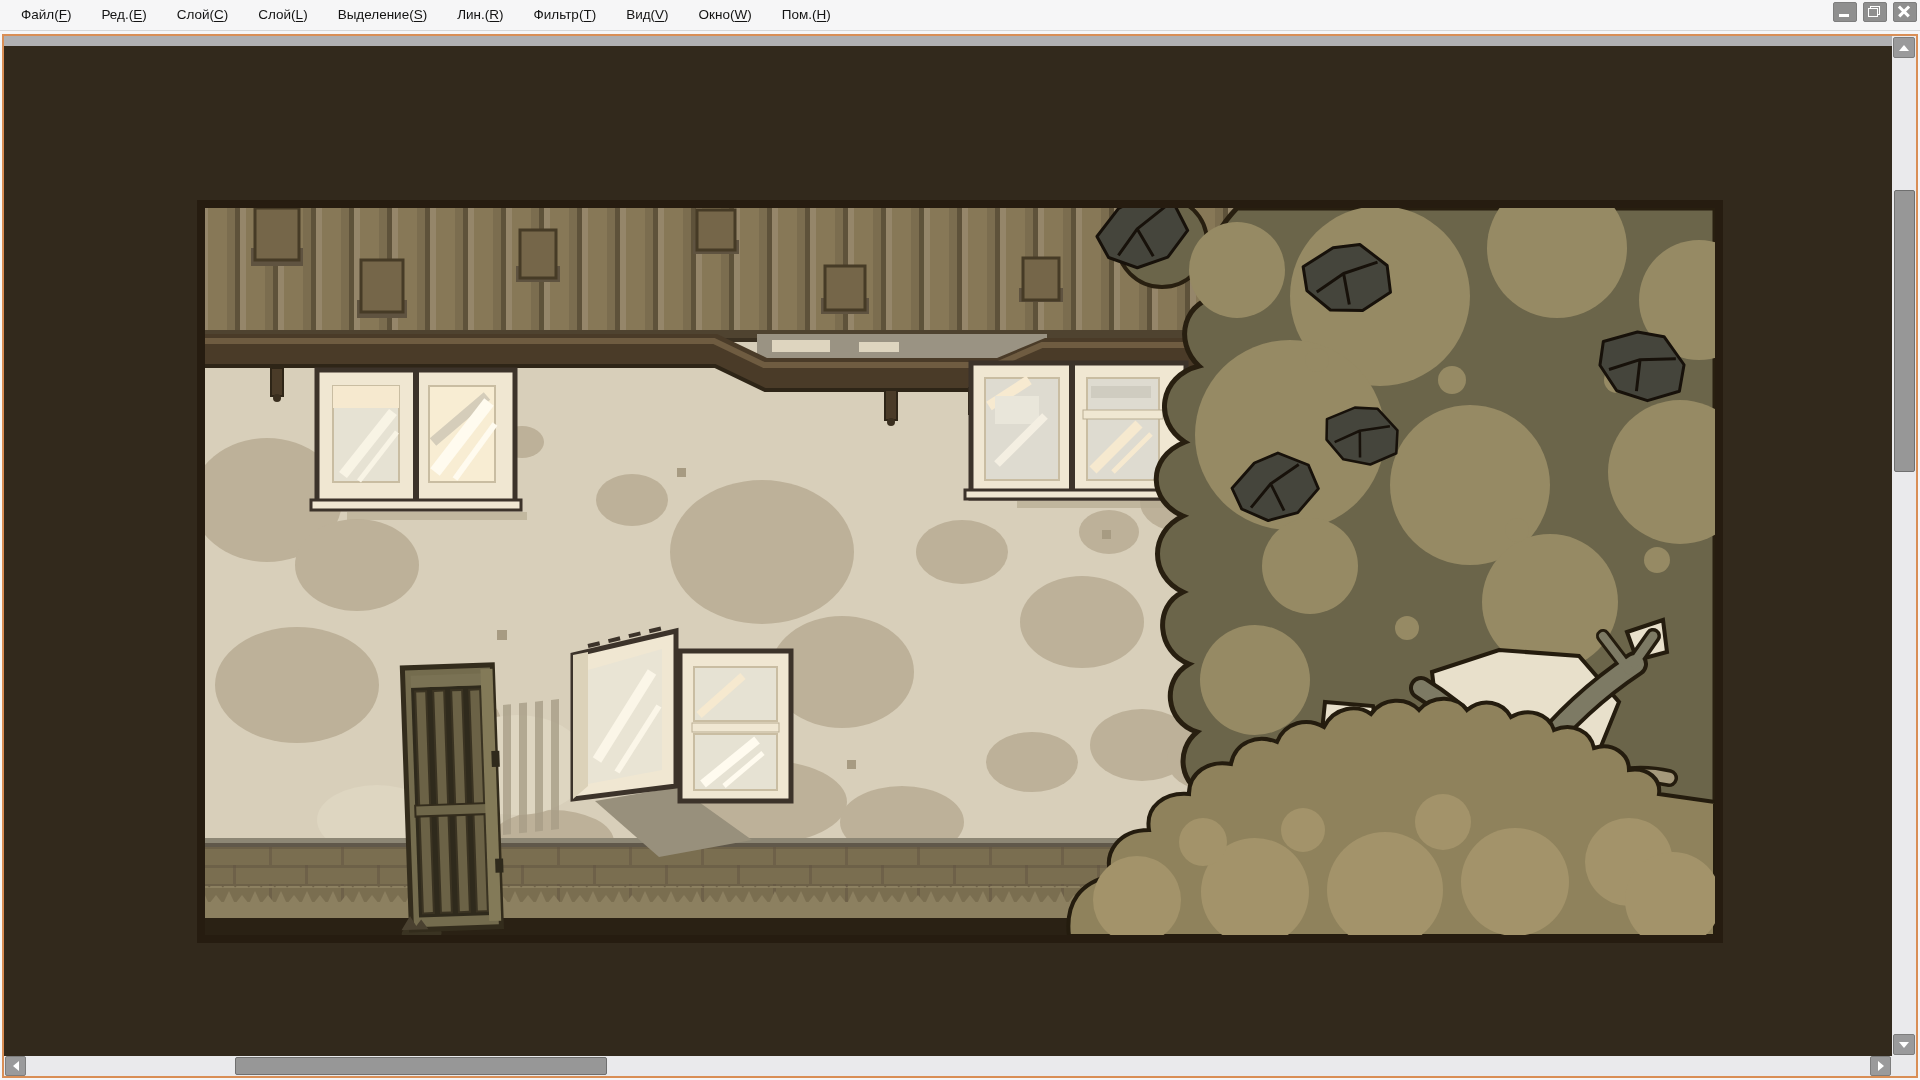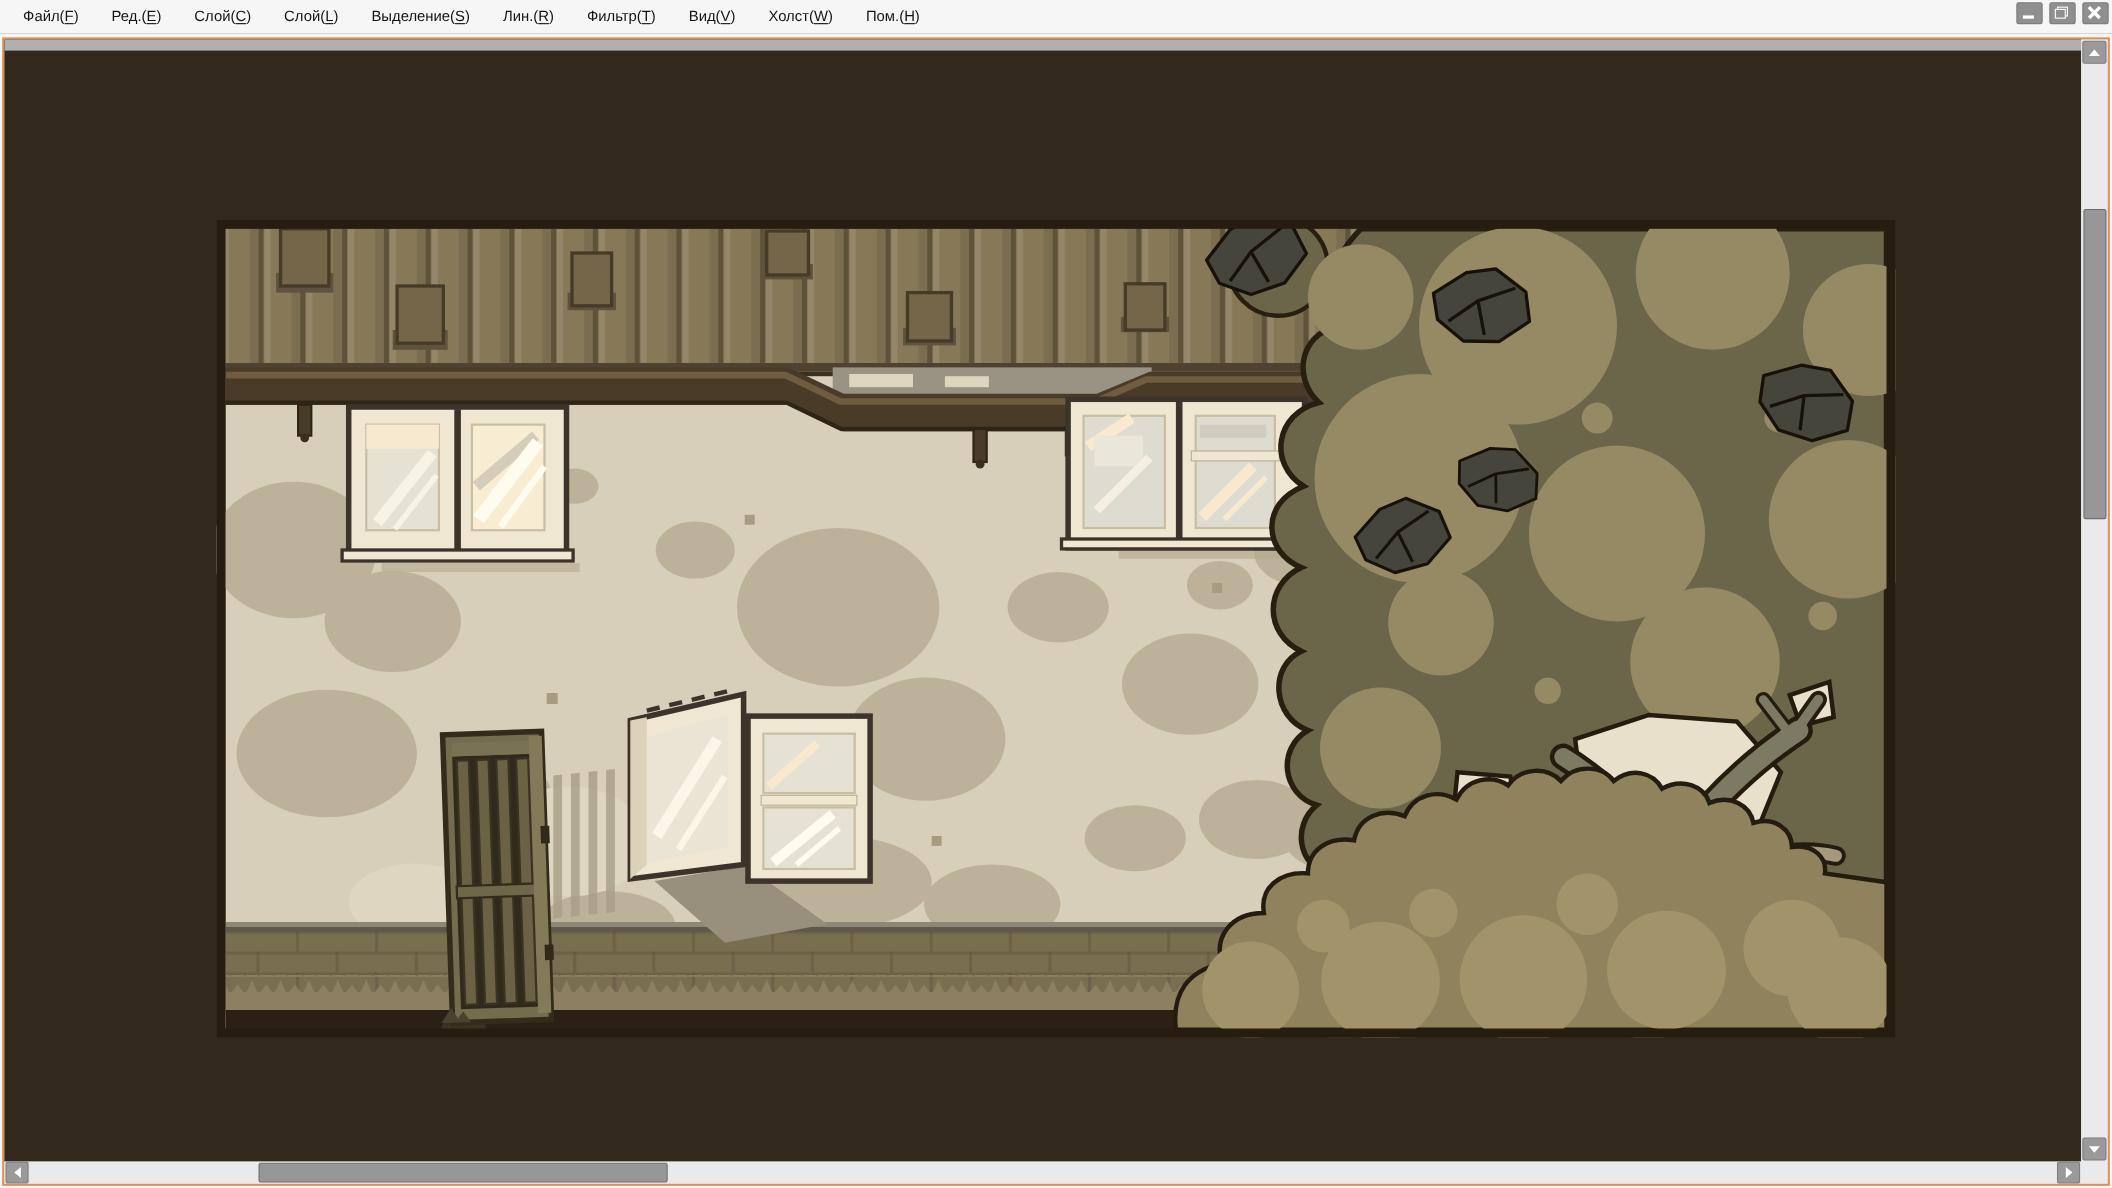"Холст(" span { text: Холст -> Окно }
